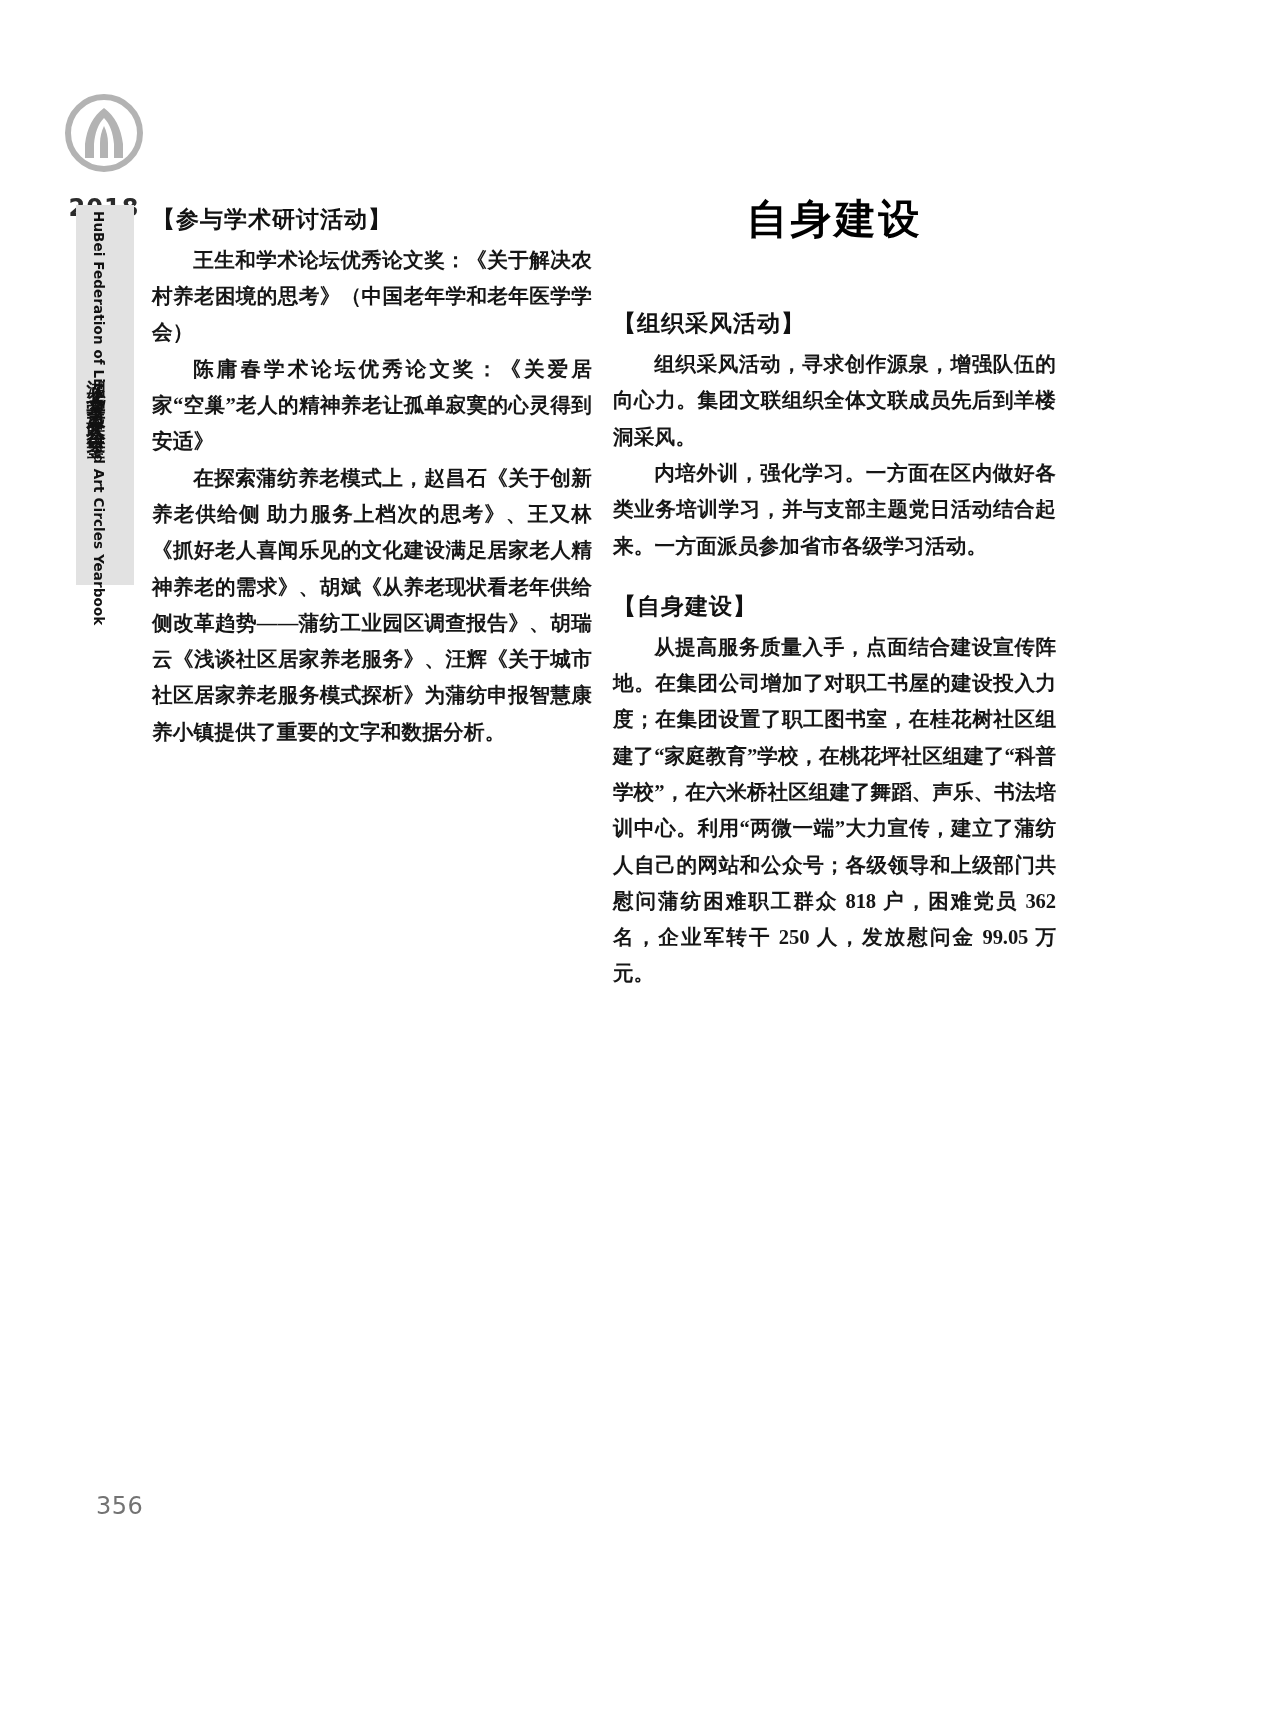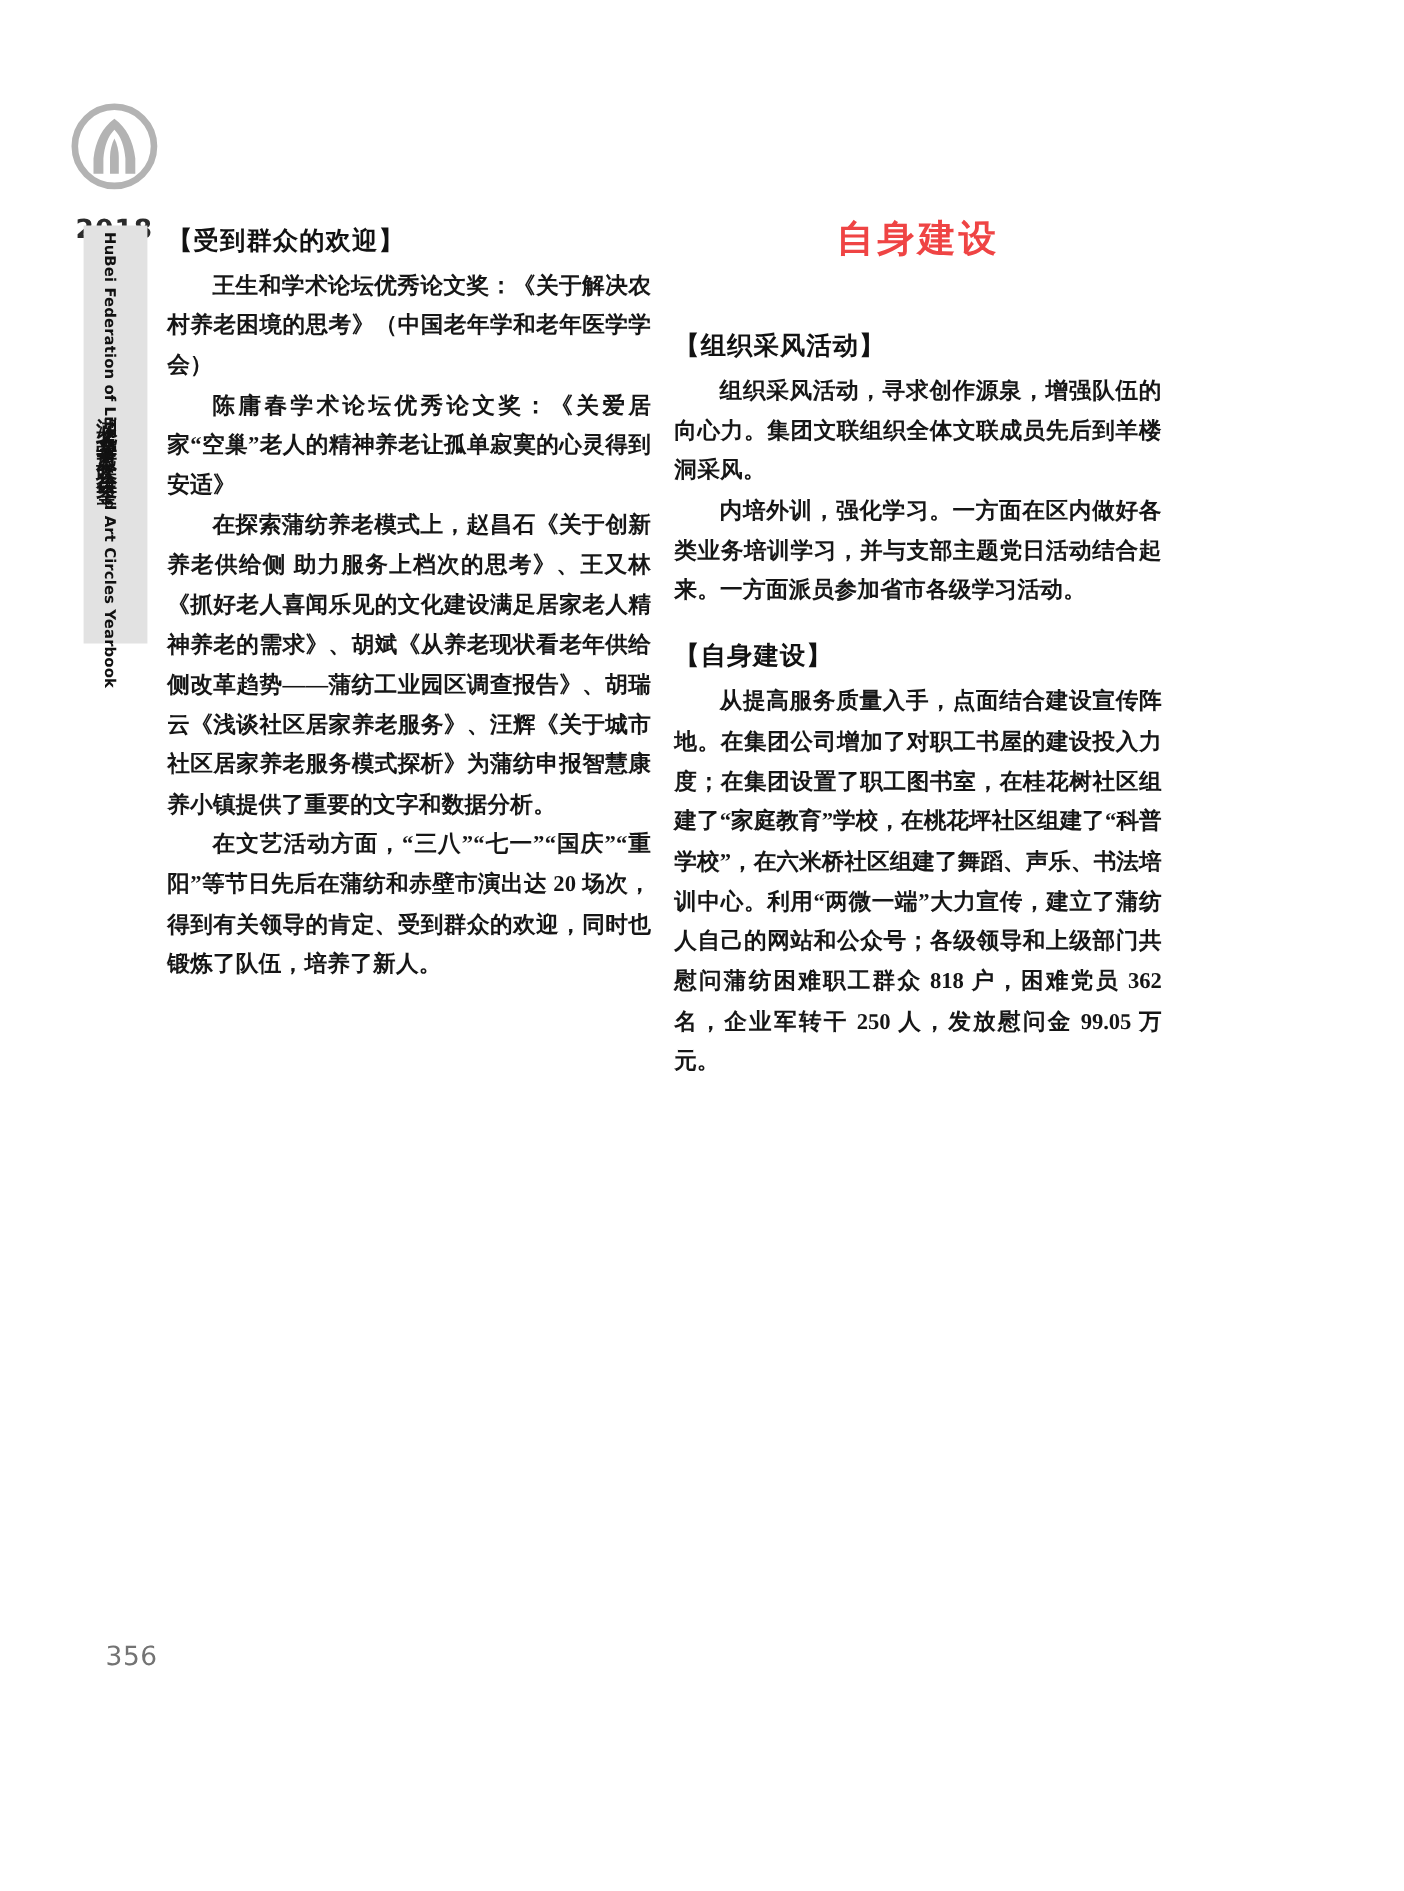"【受到群众的欢迎】" h2.bracket-heading { text: 受到群众的欢迎 -> 参与学术研讨活动 }
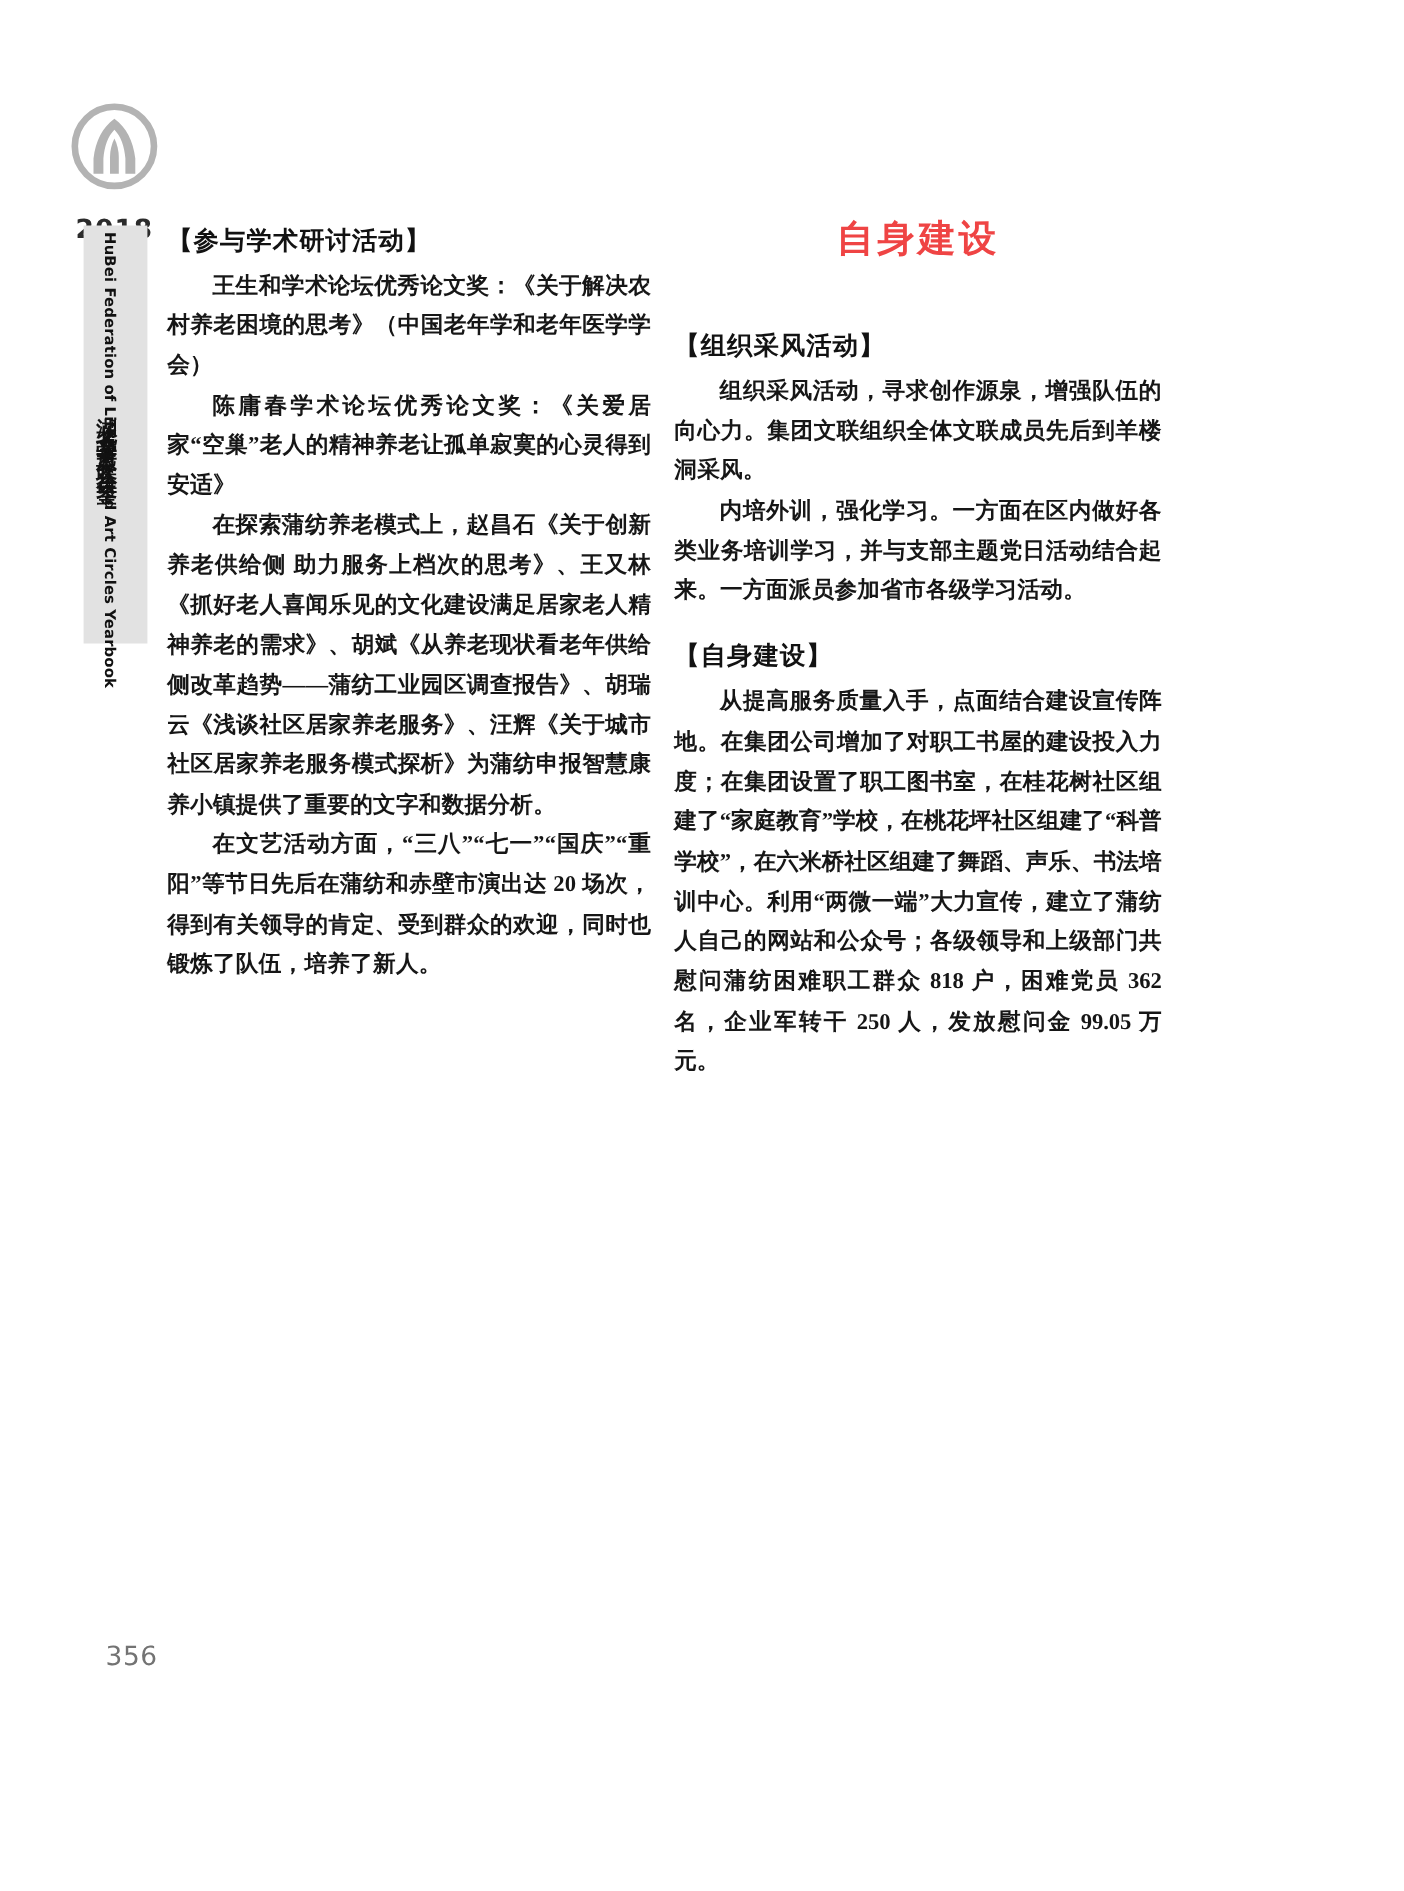"自身建设" .page-title { color: #ef4444 -> #000000; font-family: Liberation Serif, serif -> Liberation Mono, monospace; font-size: 34px -> 41px }
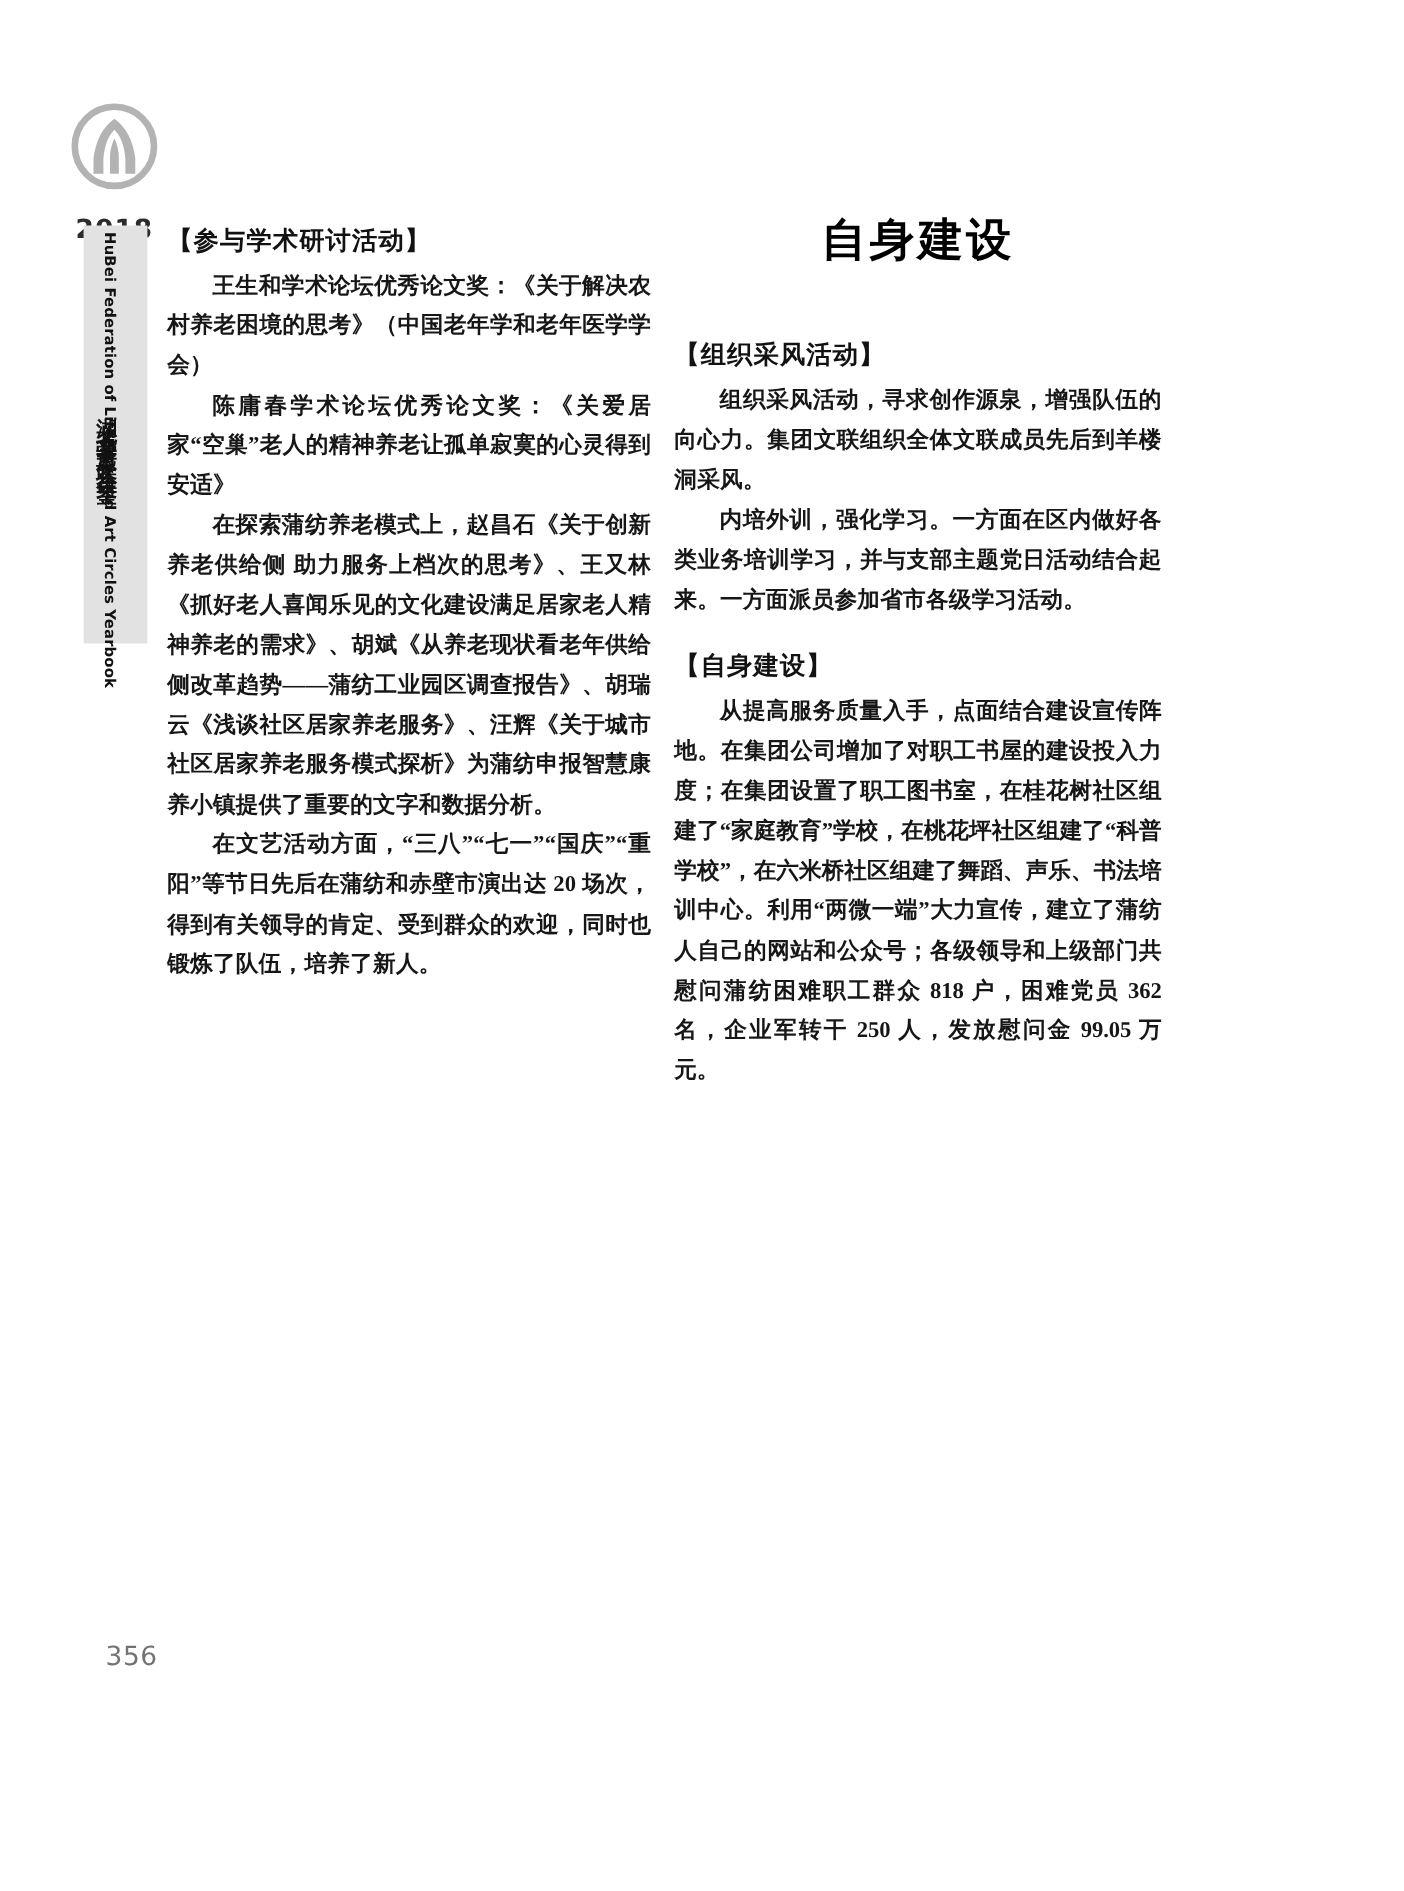"在文艺活动方面，“三八”“七一”“国庆”“重阳”等节日先后在蒲纺和赤壁市演出达" p.body { html: <p>在文艺活动方面，“三八”“七一”“国庆”“重阳”等节日先后在蒲纺和赤壁市演出达 20 场次，得到有关领导的肯定、受到群众的欢迎，同时也锻炼了队伍，培养了新人。</p> -> none }
